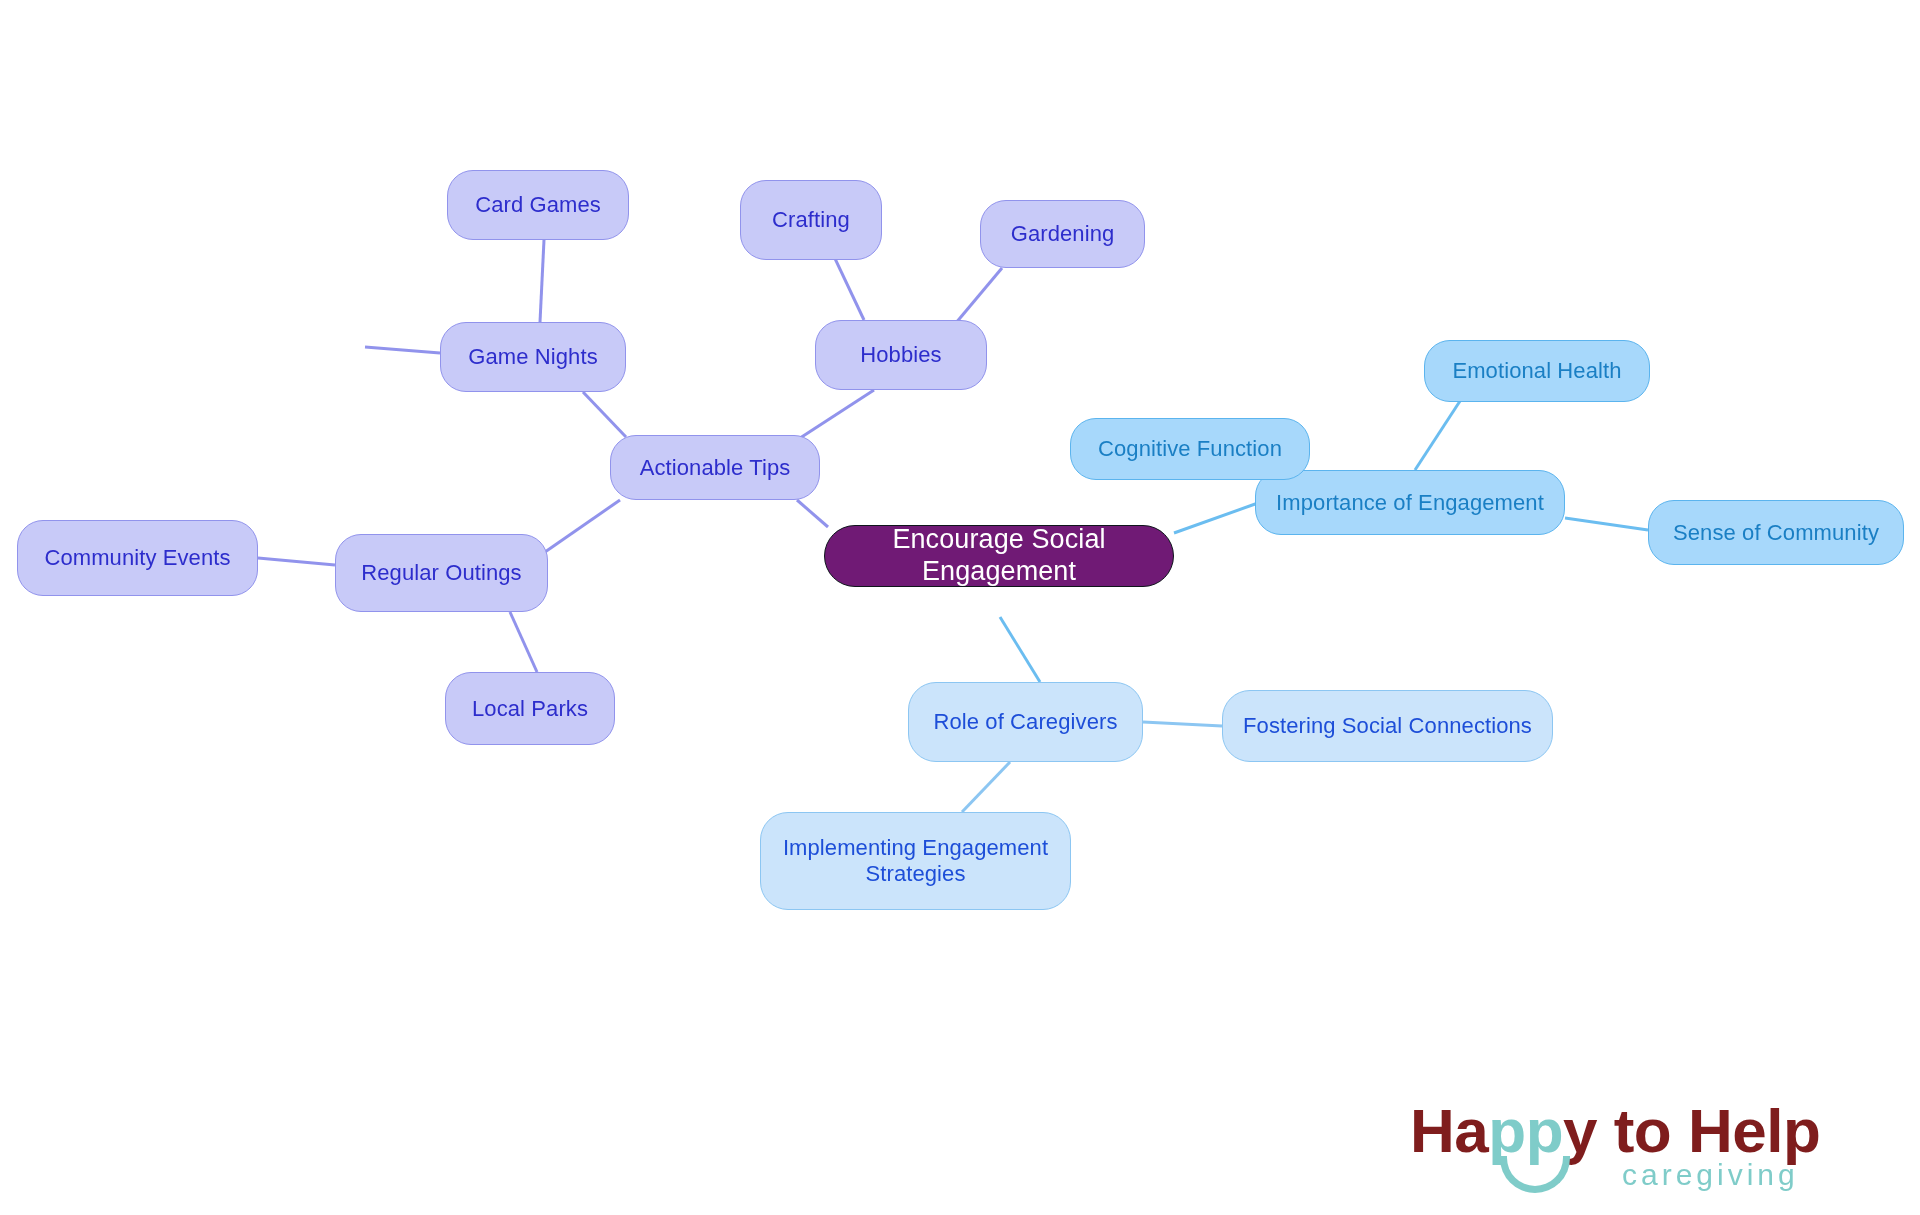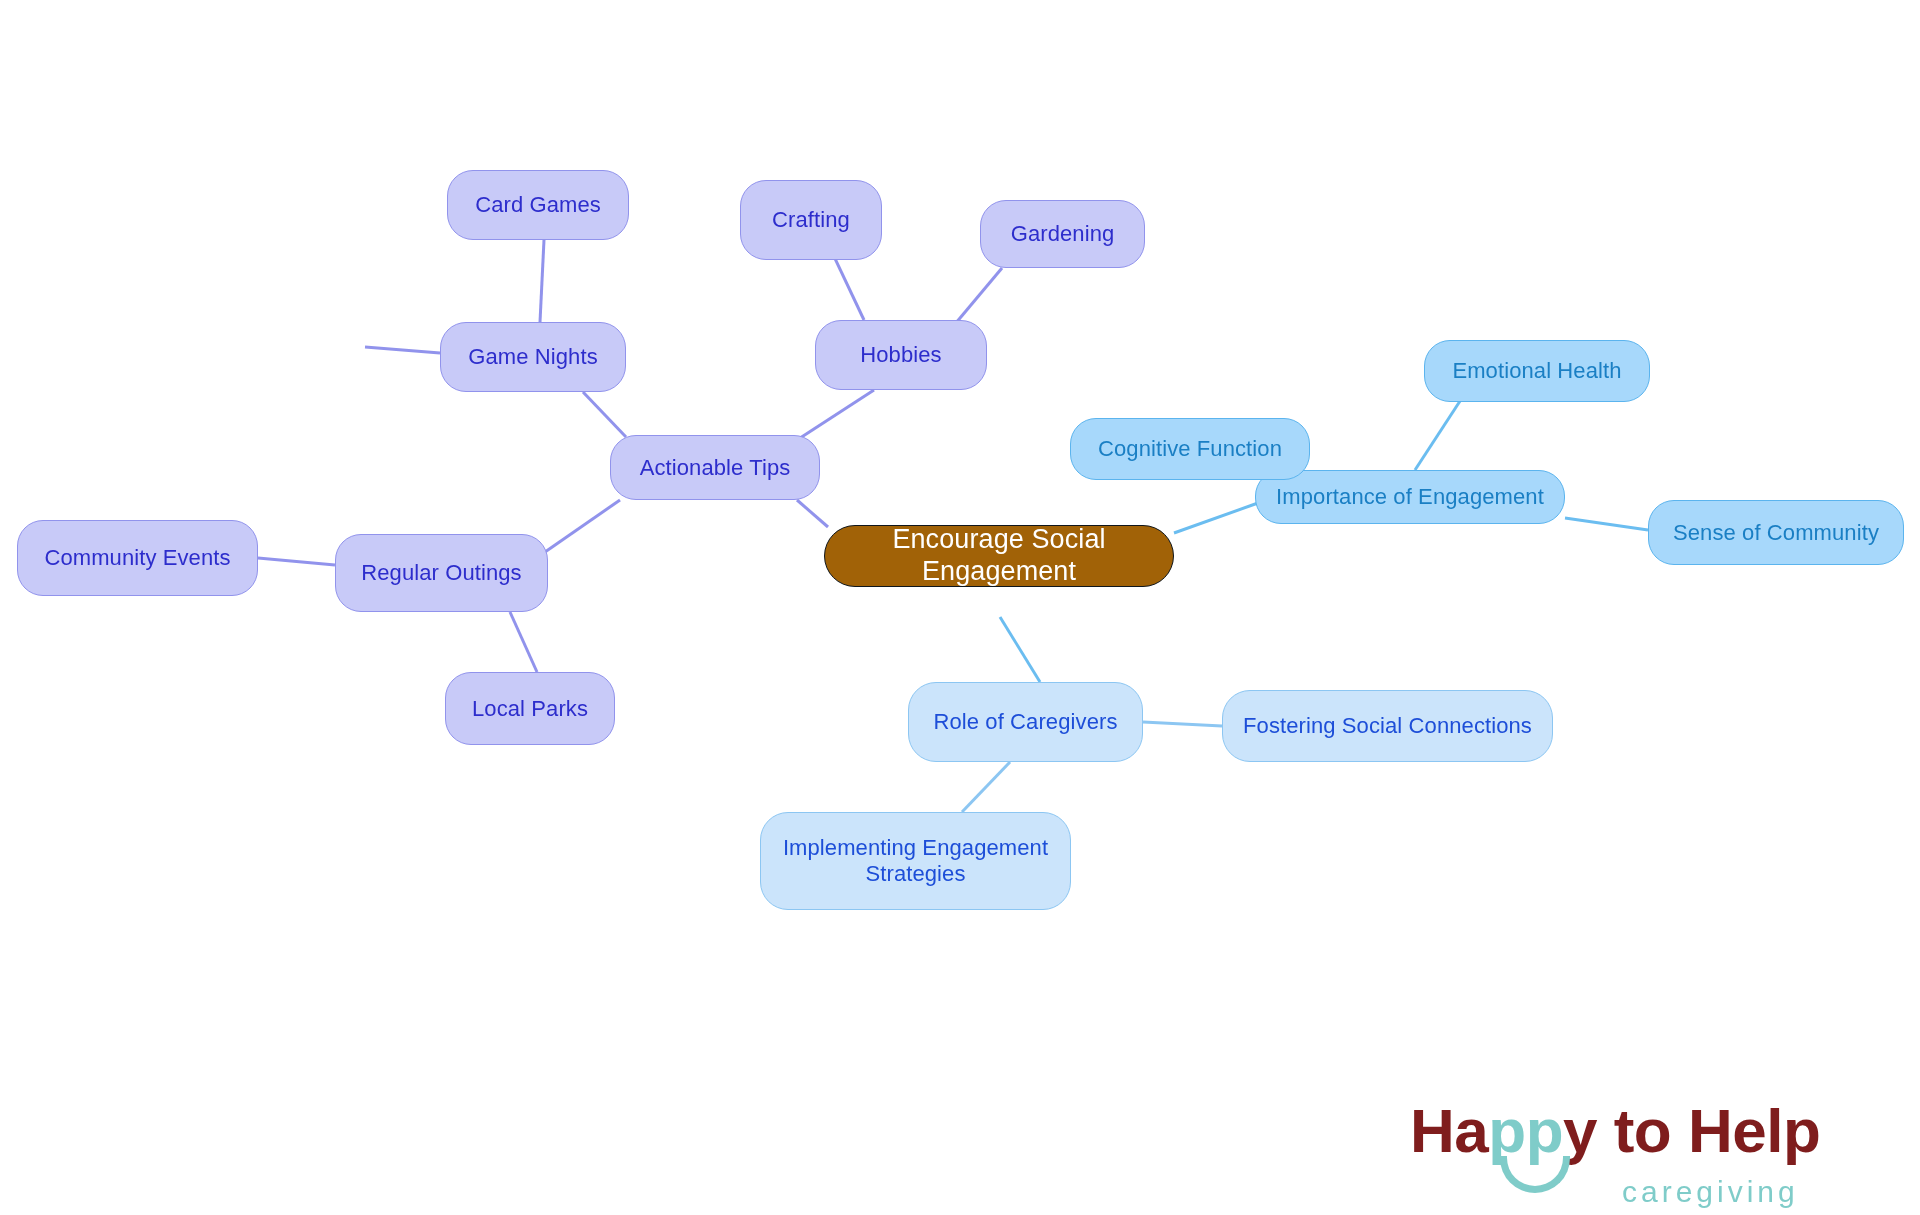"Importance of Engagement" div.node { height: 54px -> 65px }
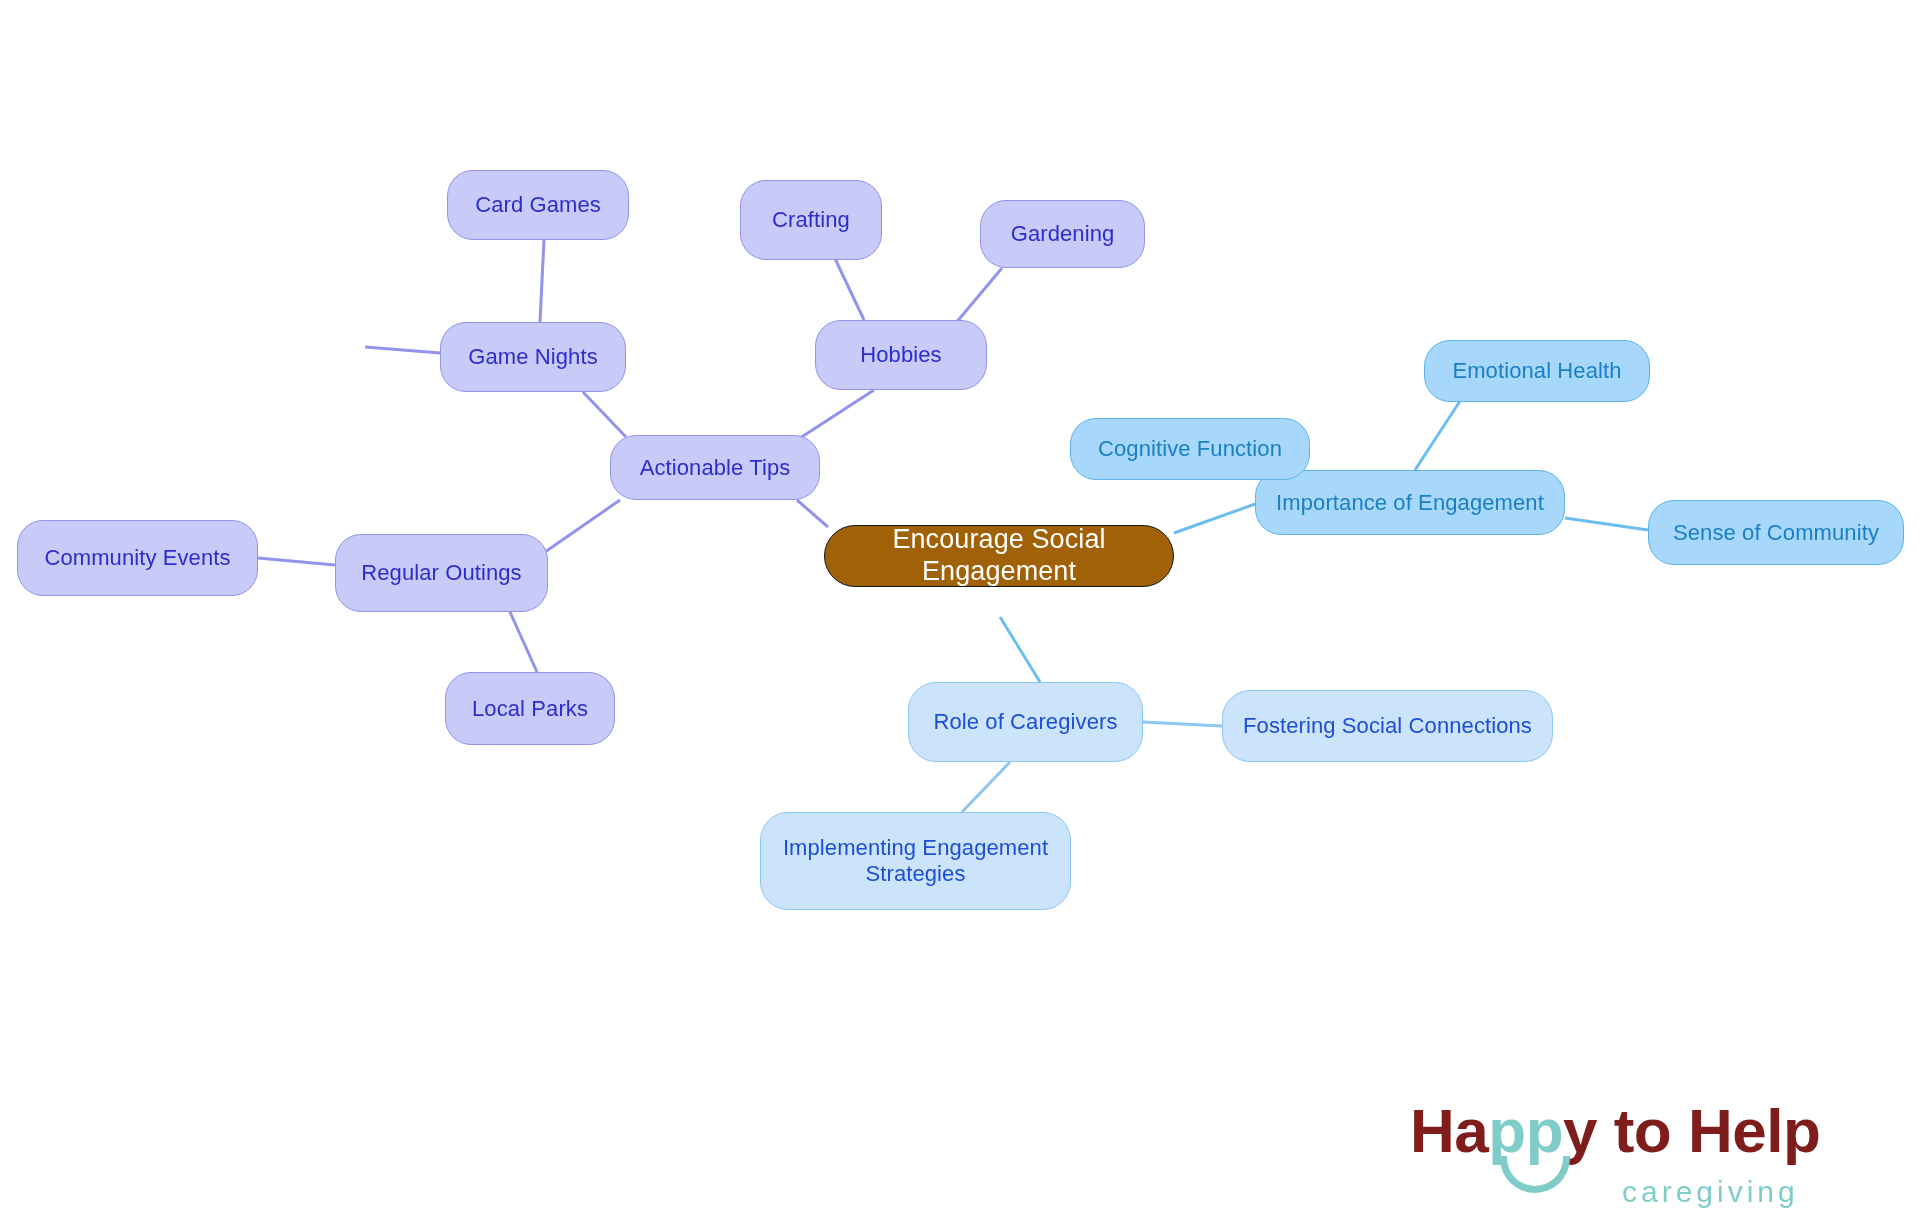"Encourage Social Engagement" .node-root { background: #a16207 -> #701a75 }
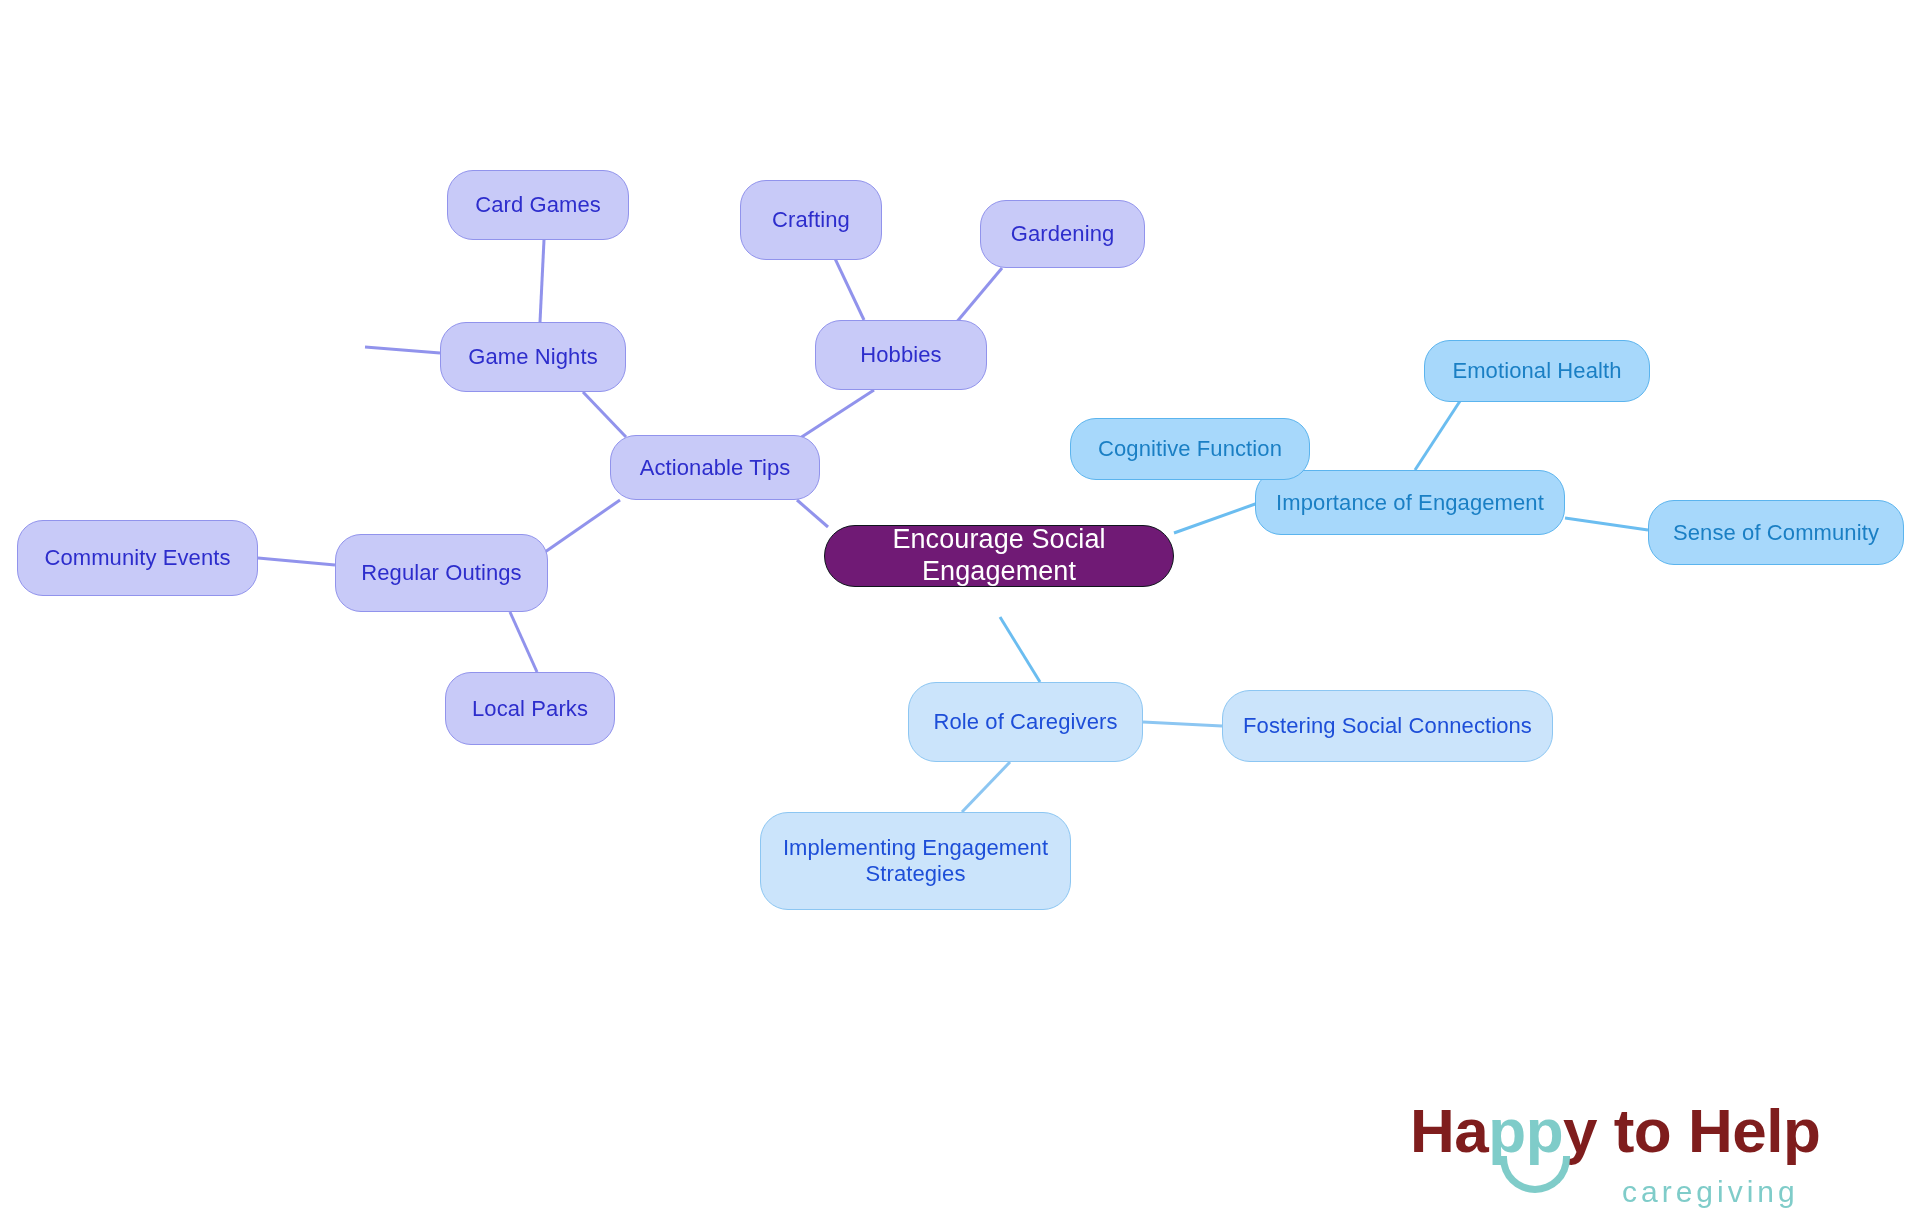"caregiving" .logo-sub { top: 75px -> 58px }
